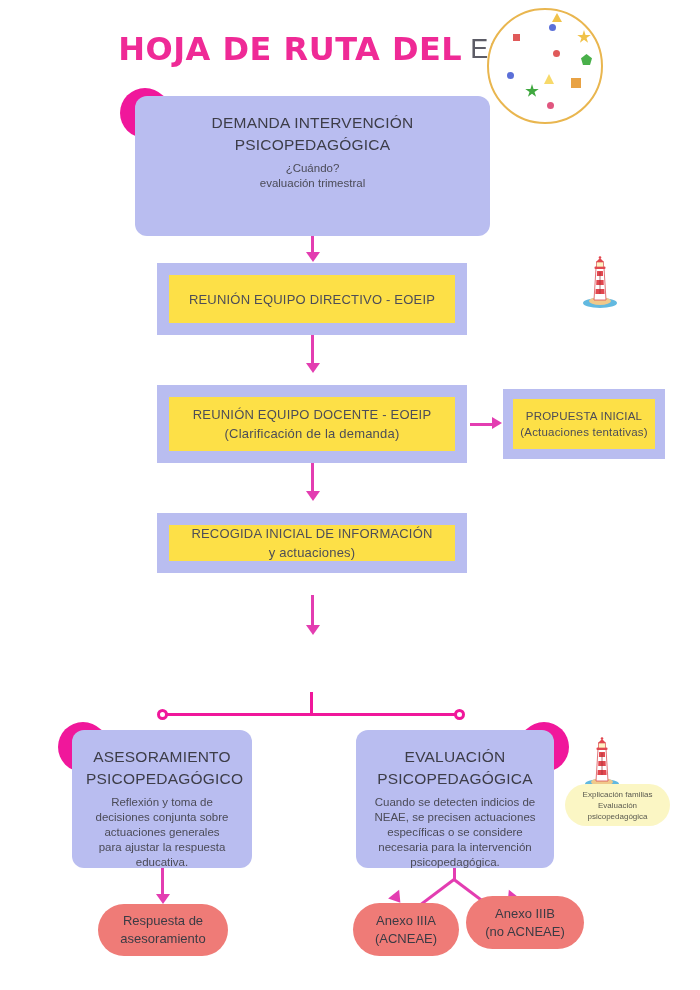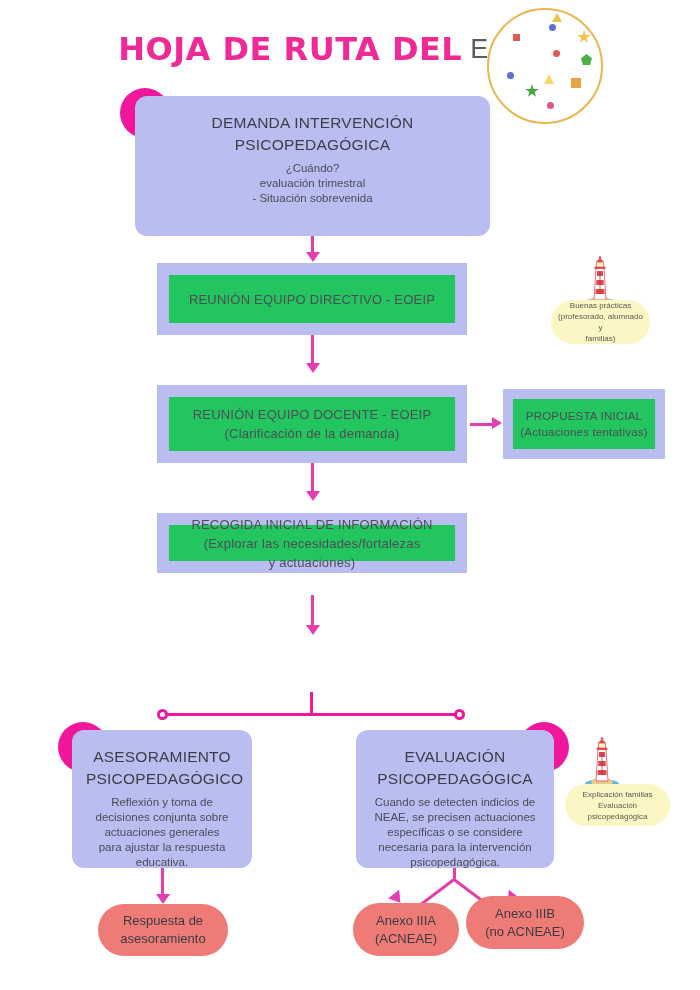"- Situación sobrevenida" div.card-body { html: <div>- Situación sobrevenida</div> -> none }
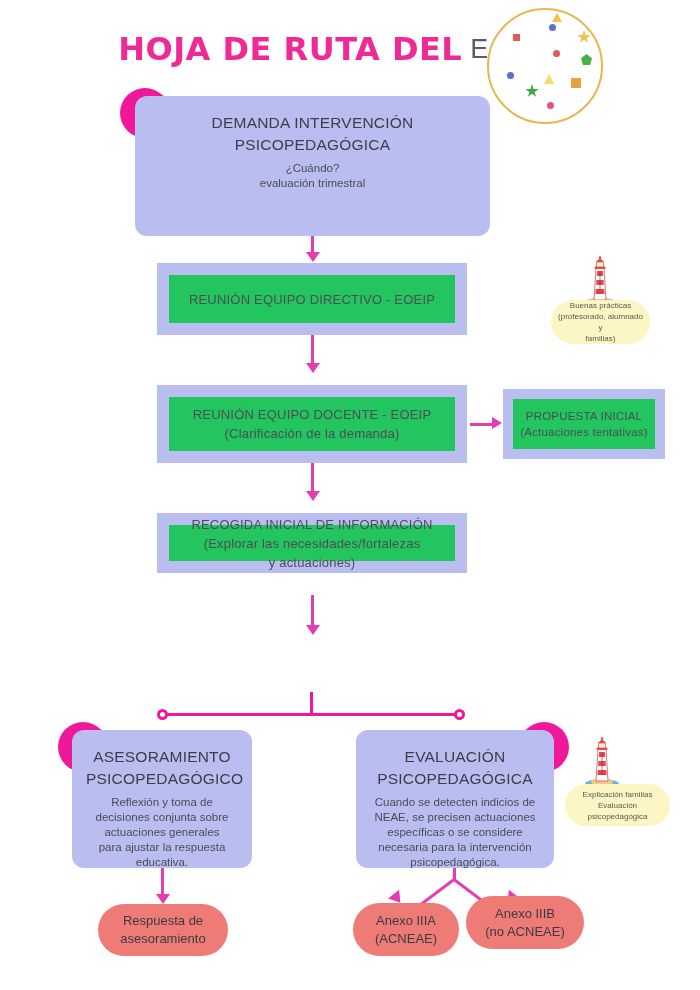"REUNIÓN EQUIPO DIRECTIVO - EOEIP" .step .inner { background: #22c55e -> #fde047 }
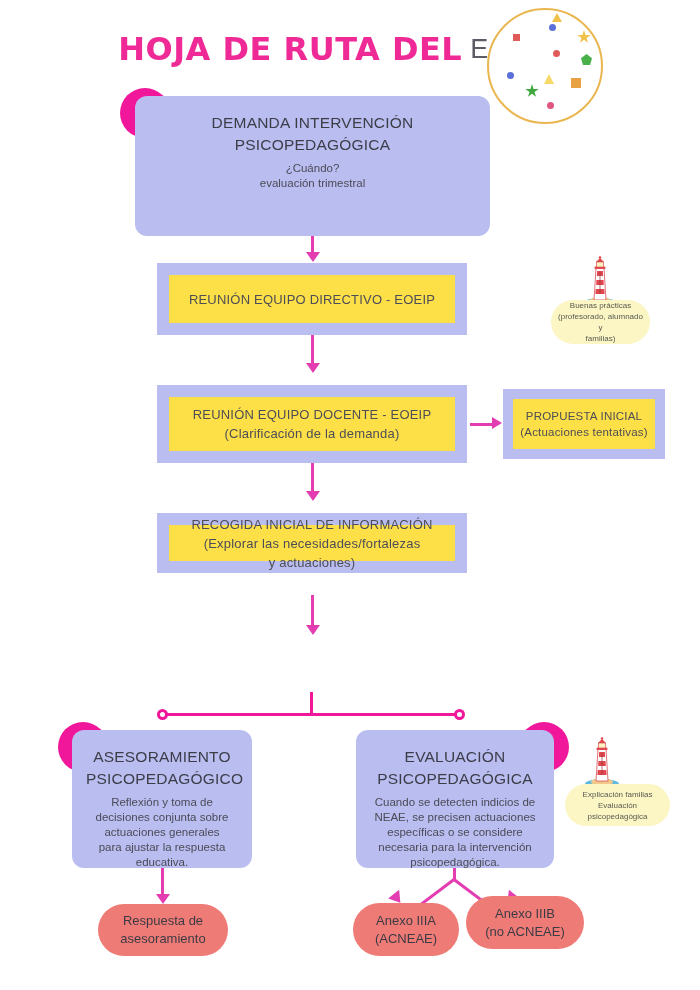"Buenas prácticas" div.note { html: <div> <div> <div>Buenas prácticas</div> <div>(profesorado, alumnado y</div> <div>familias)</div> </div> </div> -> none }
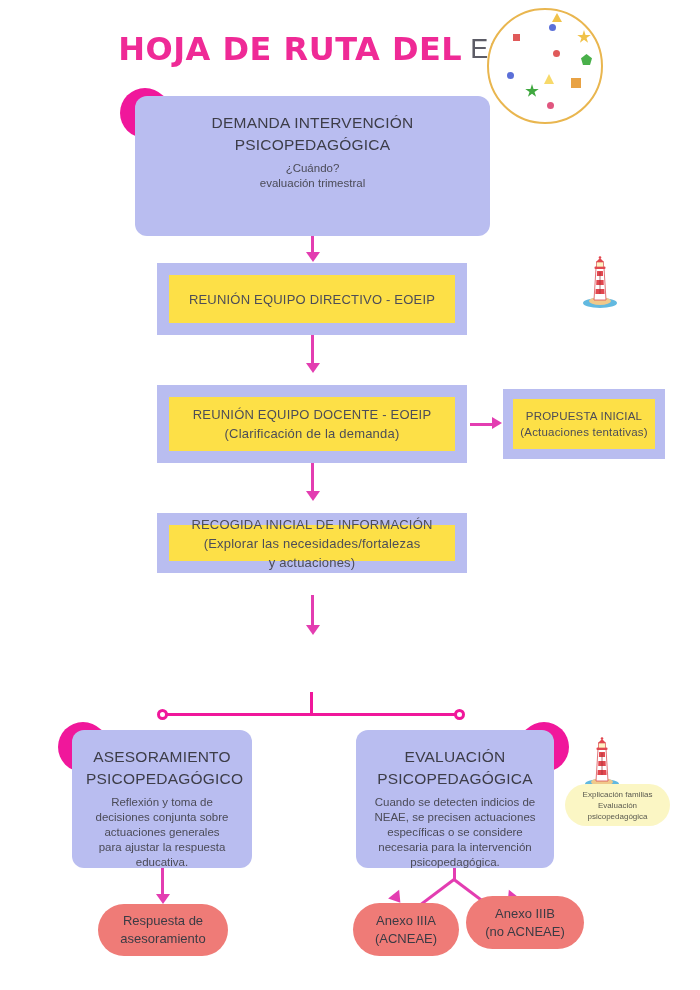"(Explorar las necesidades/fortalezas" div { html: <div>(Explorar las necesidades/fortalezas</div> -> none }
